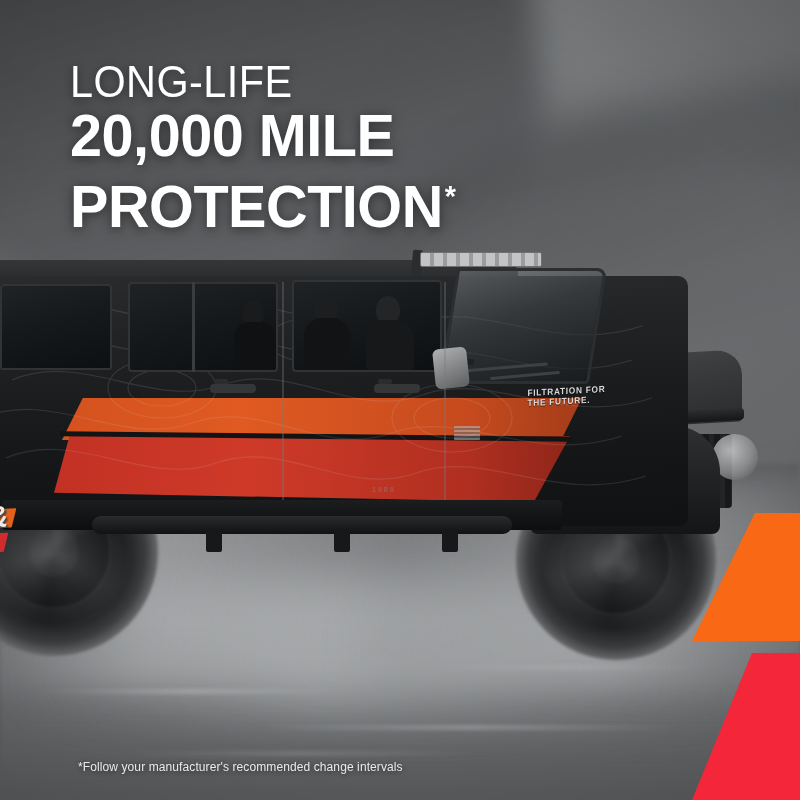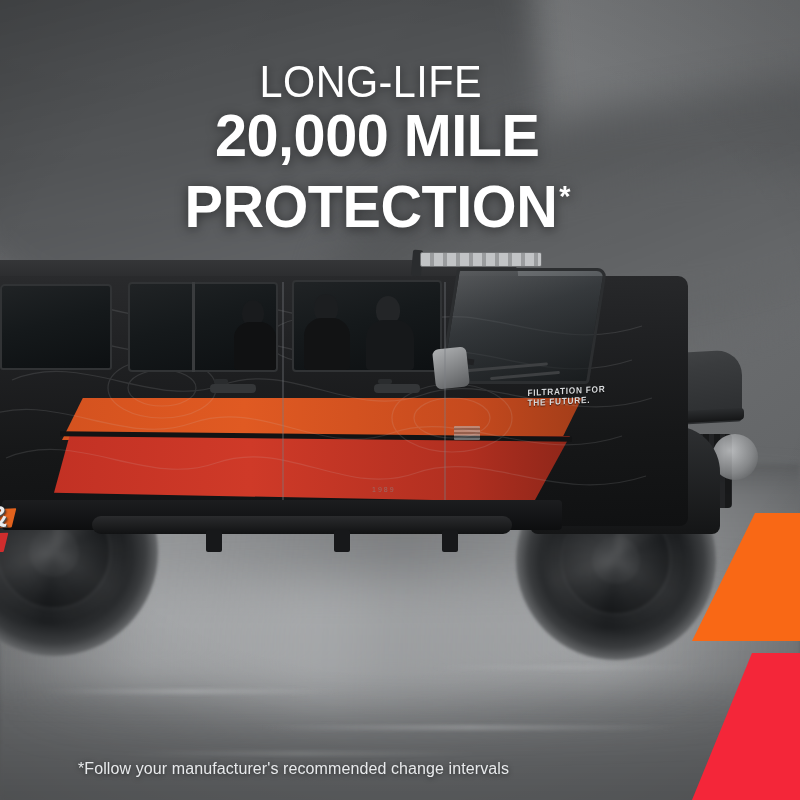"LONG-LIFE" .headline { text-align: center -> none }
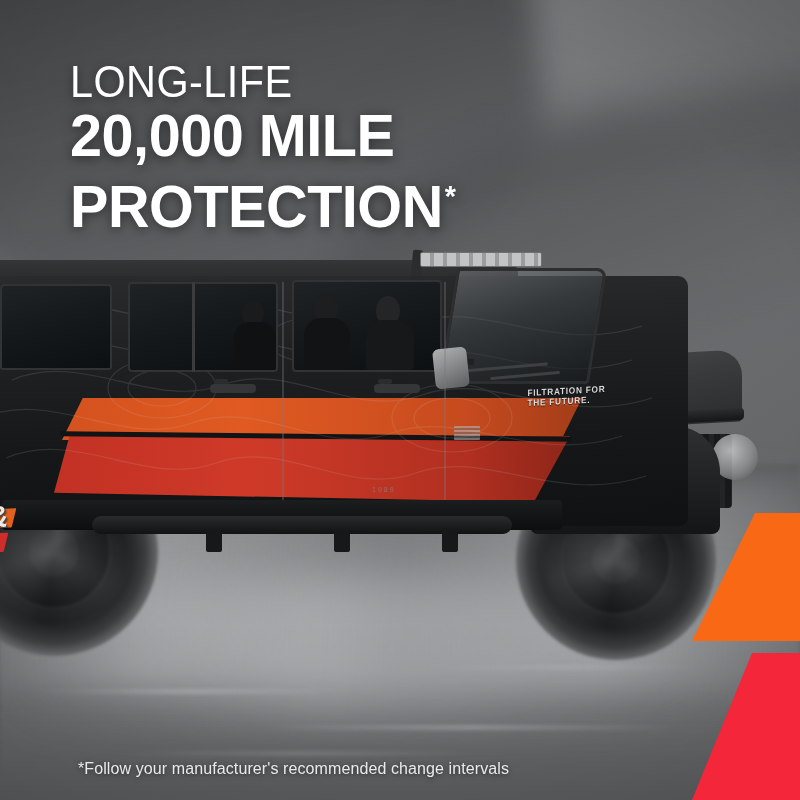"*Follow your manufacturer's recommended" .disclaimer { font-size: 16px -> 12px }
